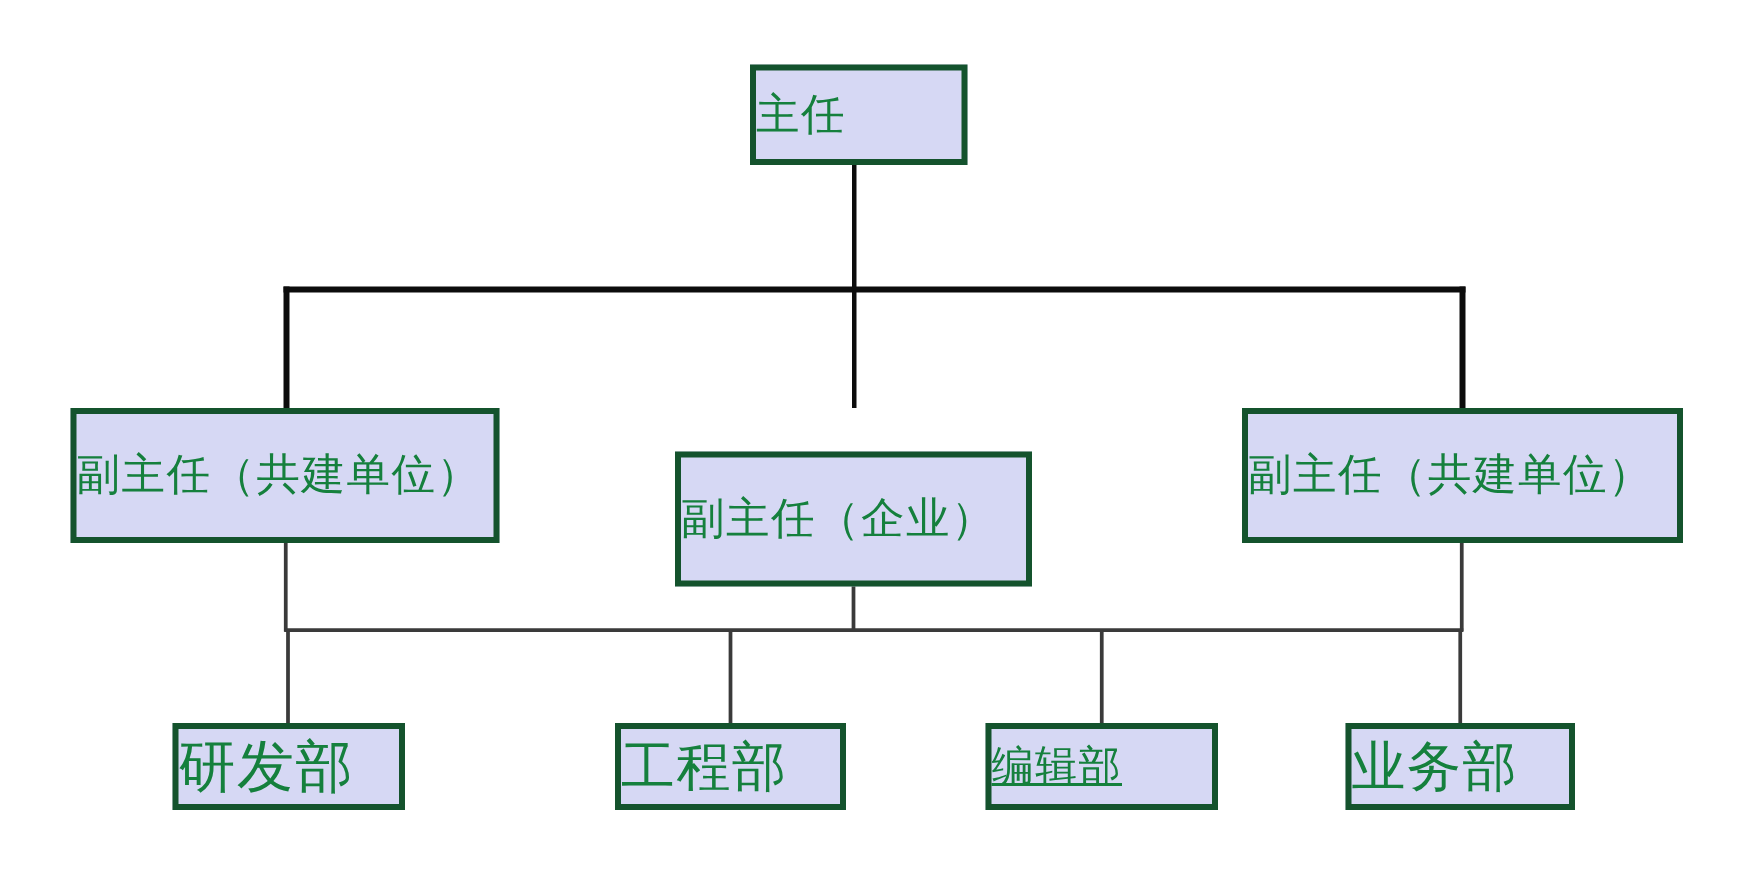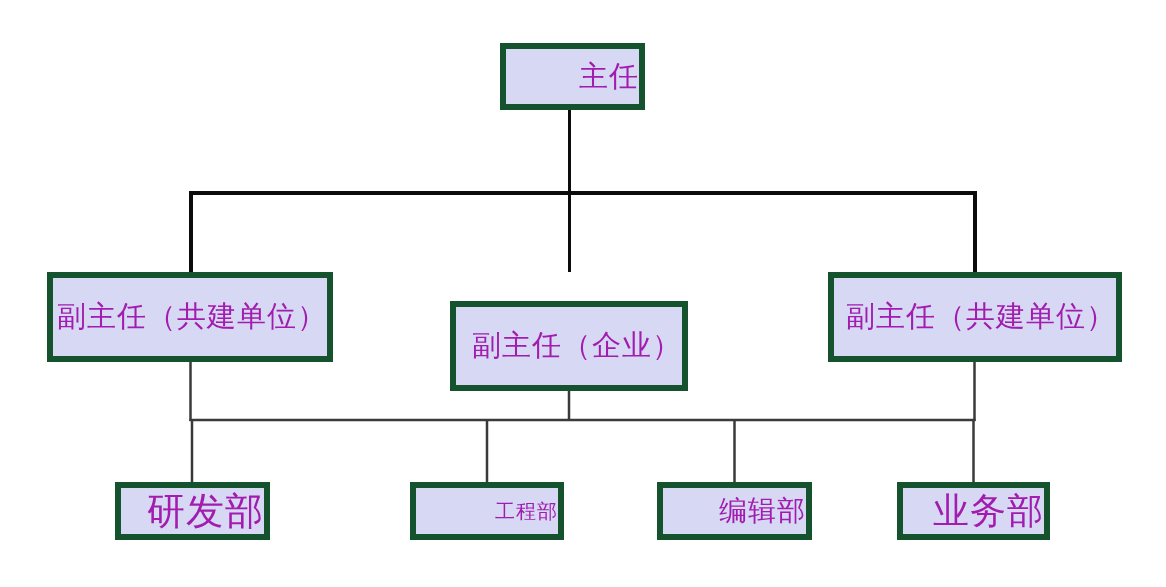"主任" .node { border: 6px solid #14532d -> 4px solid #14532d; color: #a21caf -> #15803d; justify-content: flex-end -> flex-start }
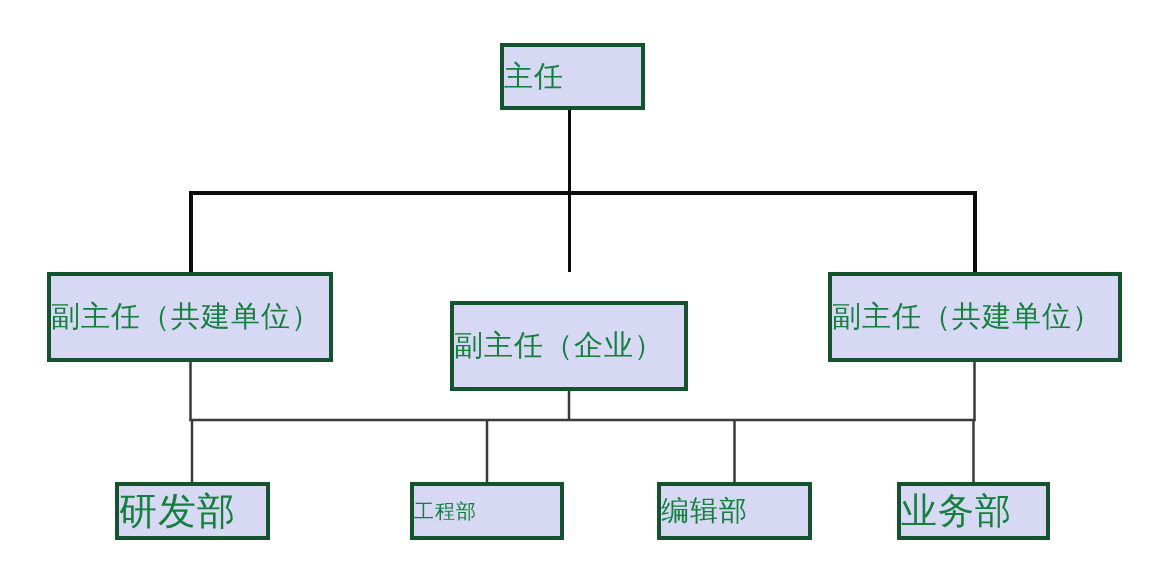"工程部" .node-dept-1 { font-size: 20px -> 36px }
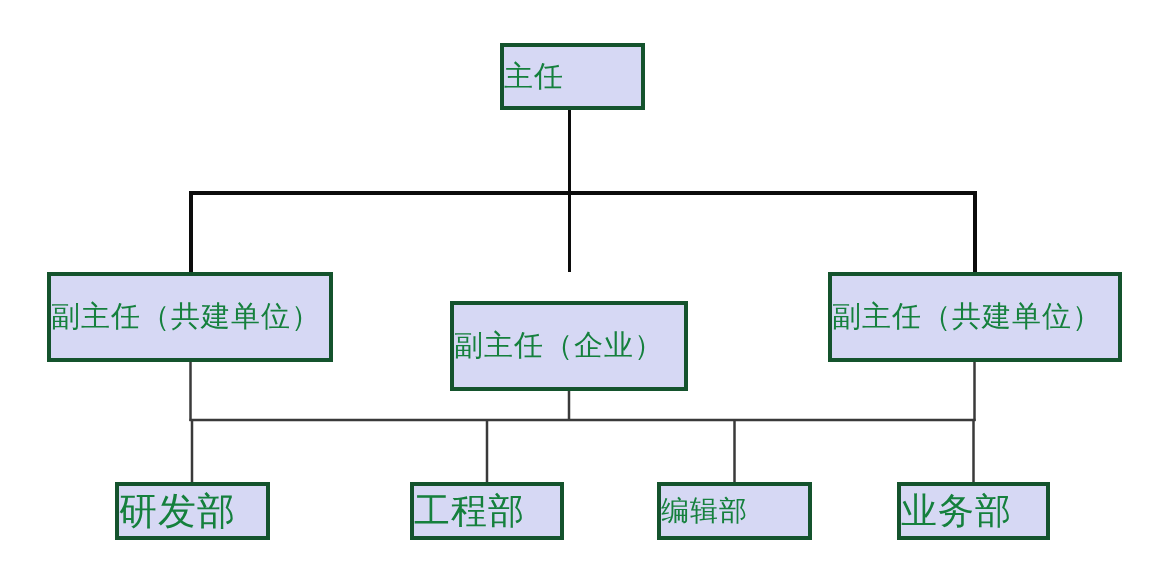"编辑部" .node-dept-2 { text-decoration: none -> underline }
